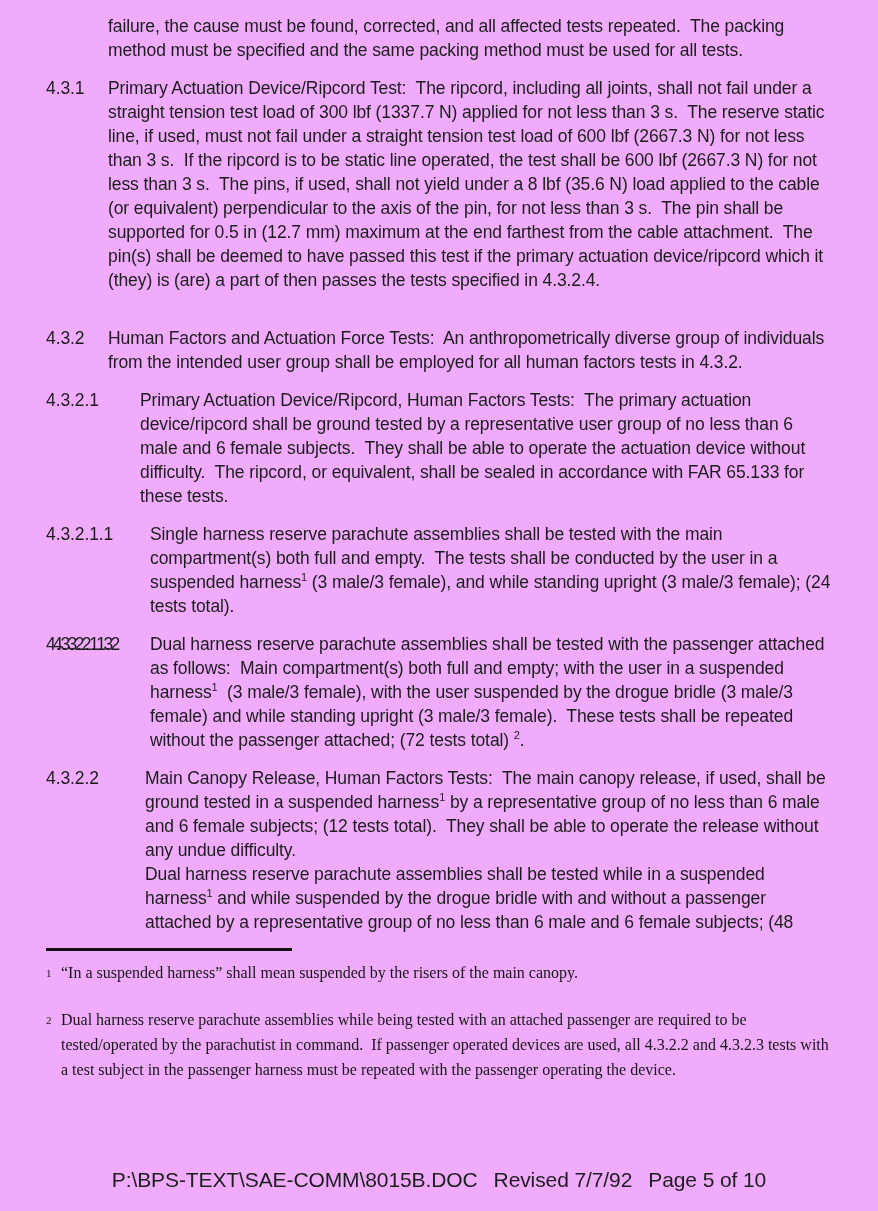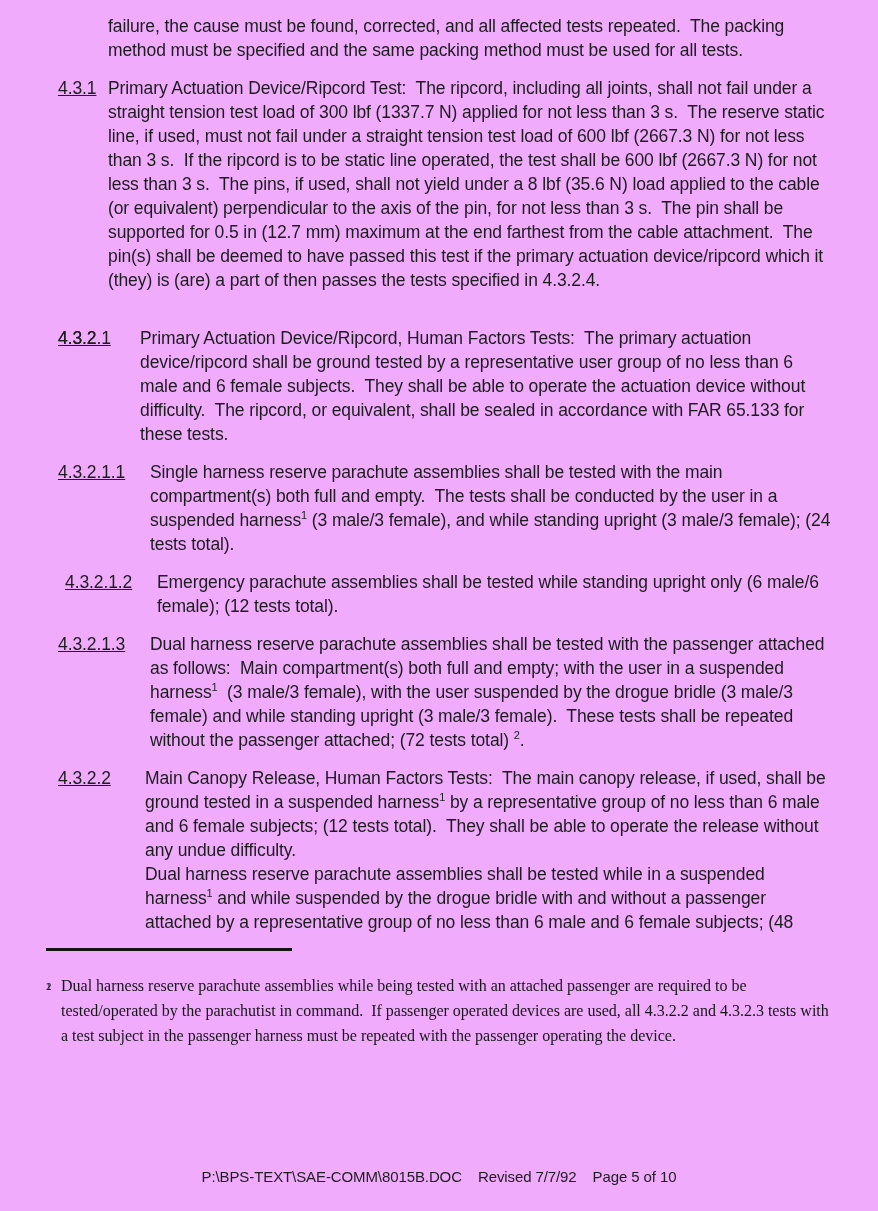"4.3.1" .pnum { left: 12px -> 0; text-decoration: underline -> none }
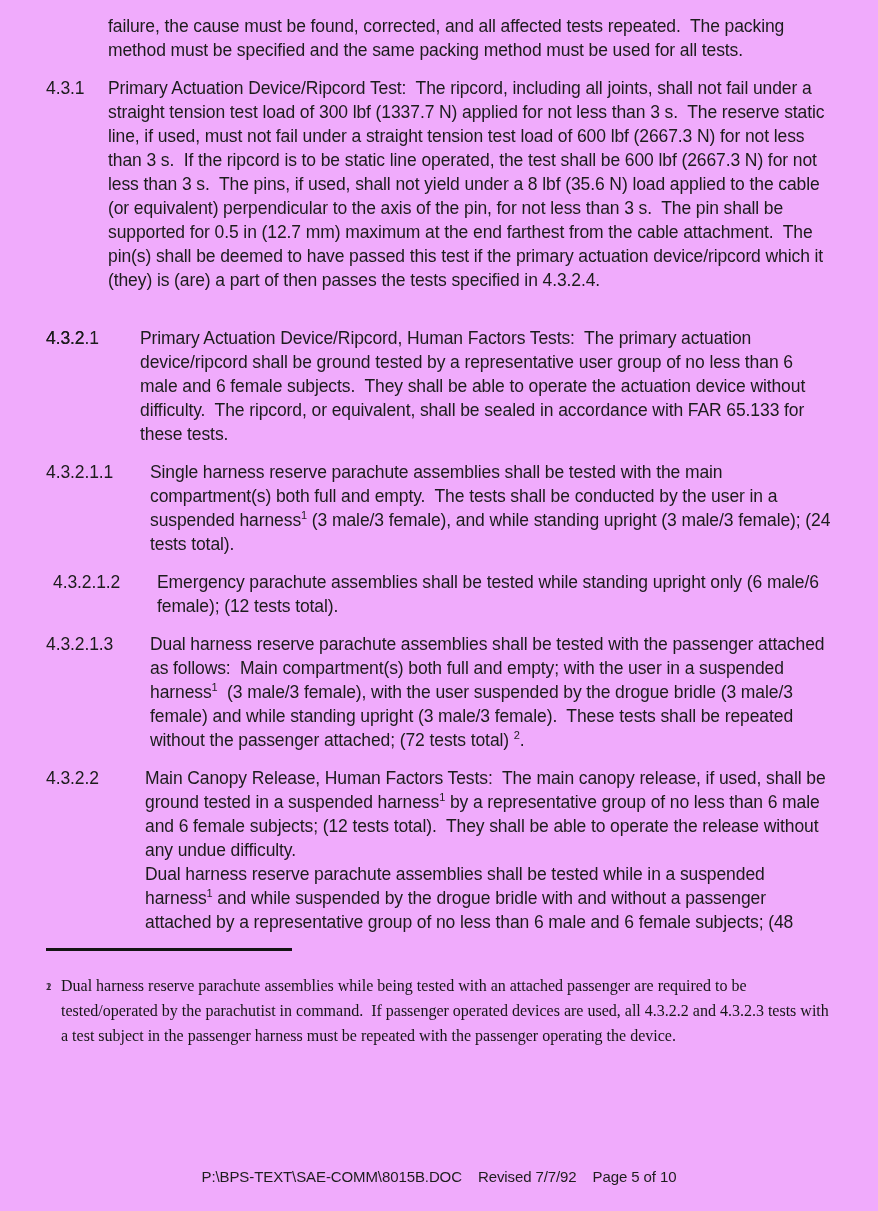"Human Factors and Actuation Force" span.ptext { html: none -> <span>Human Factors and Actuation Force Tests: An anthropometrically diverse group of individuals from the intended user group shall be employed for all human factors tests in 4.3.2.</span> }
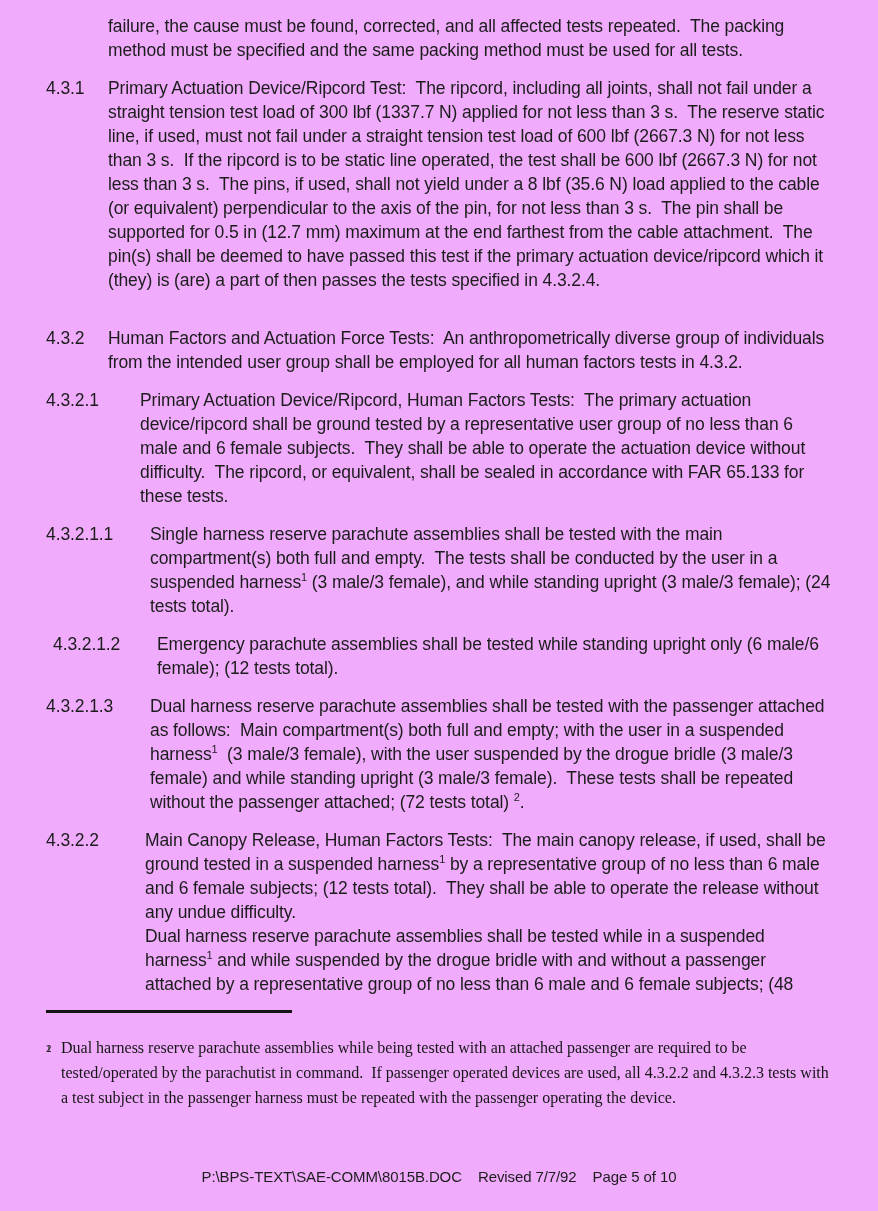"Emergency parachute assemblies shall be" span.ptext { html: <span>Emergency parachute assemblies shall be tested while standing upright only (6 male/6 female); (12 tests total).</span> -> none }
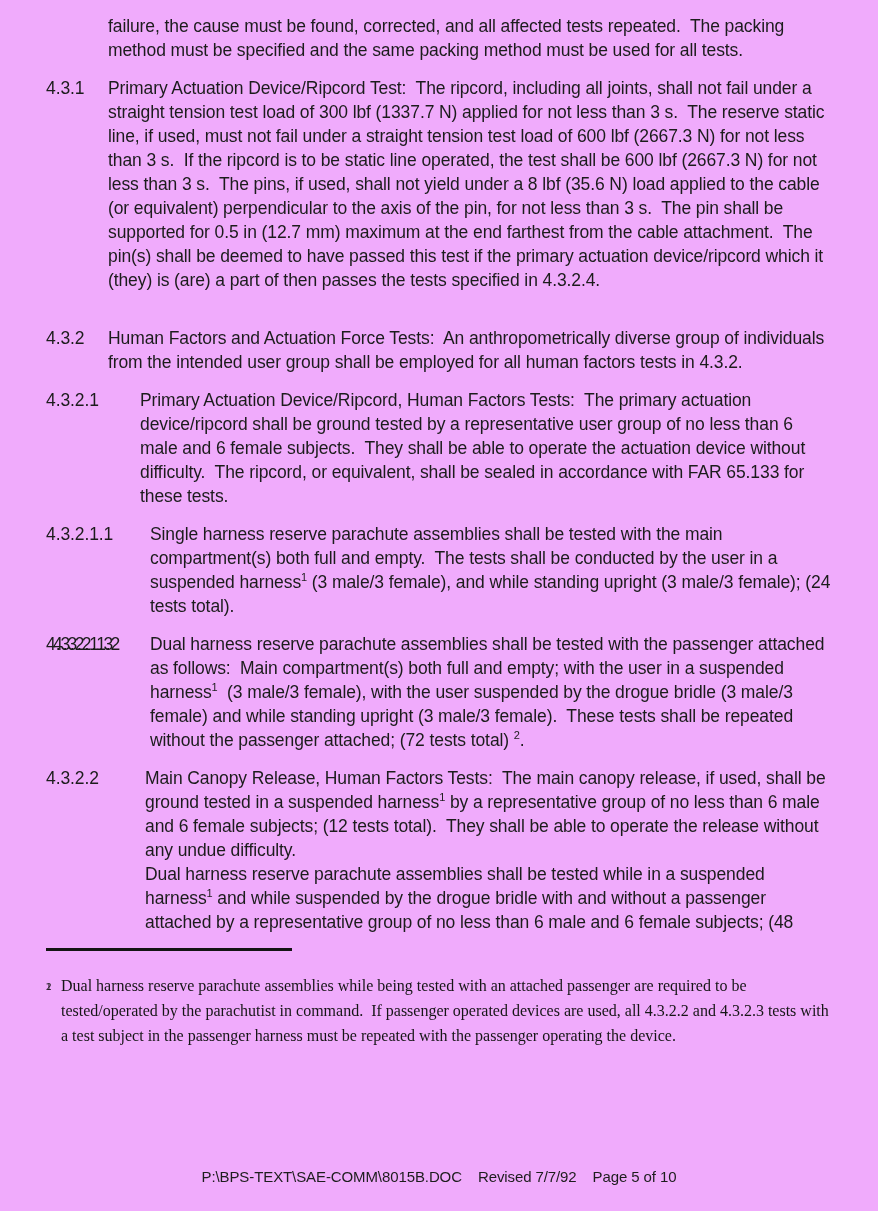"“In a suspended harness” shall" span.fntext { html: none -> <span>“In a suspended harness” shall mean suspended by the risers of the main canopy.</span> }
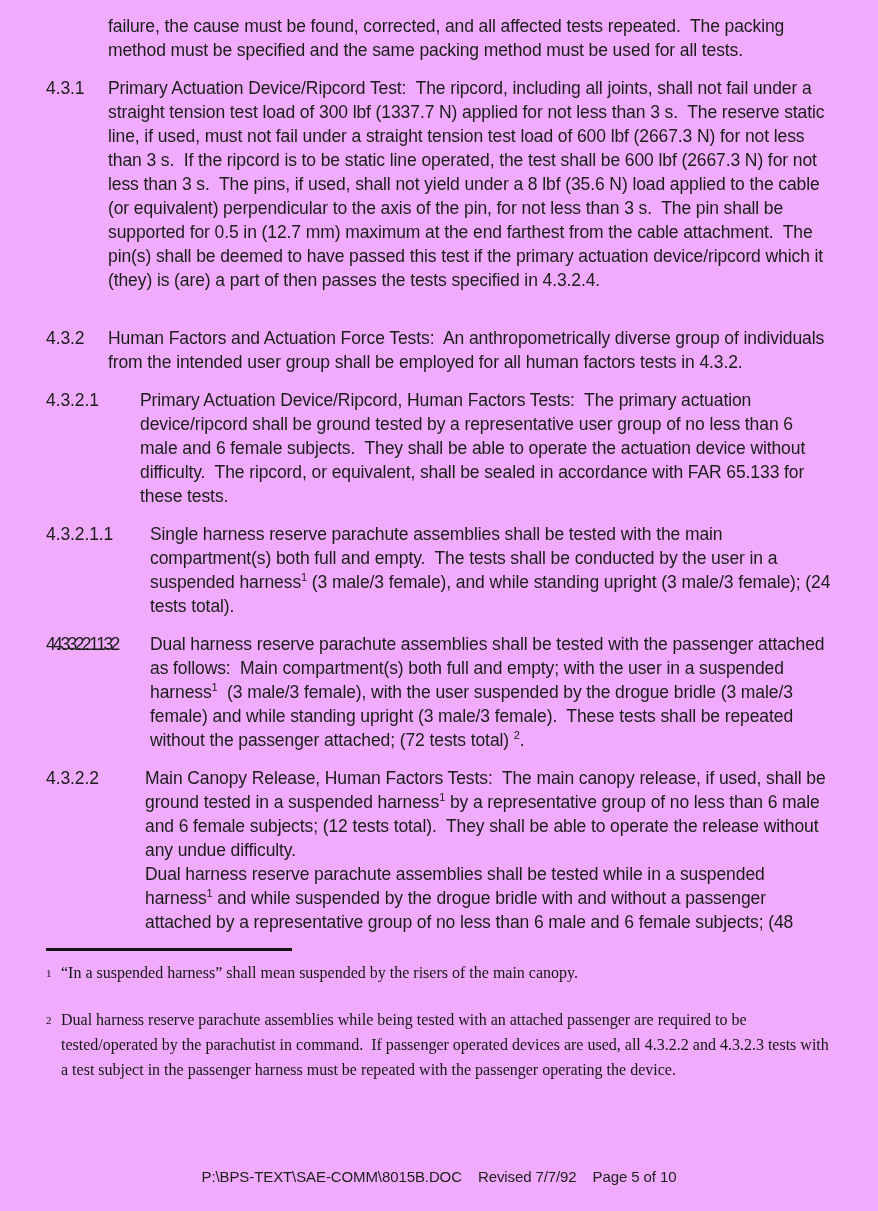"P:\BPS-TEXT\SAE-COMM\8015B.DOC Revised" .page-footer { font-size: 15px -> 21px }
